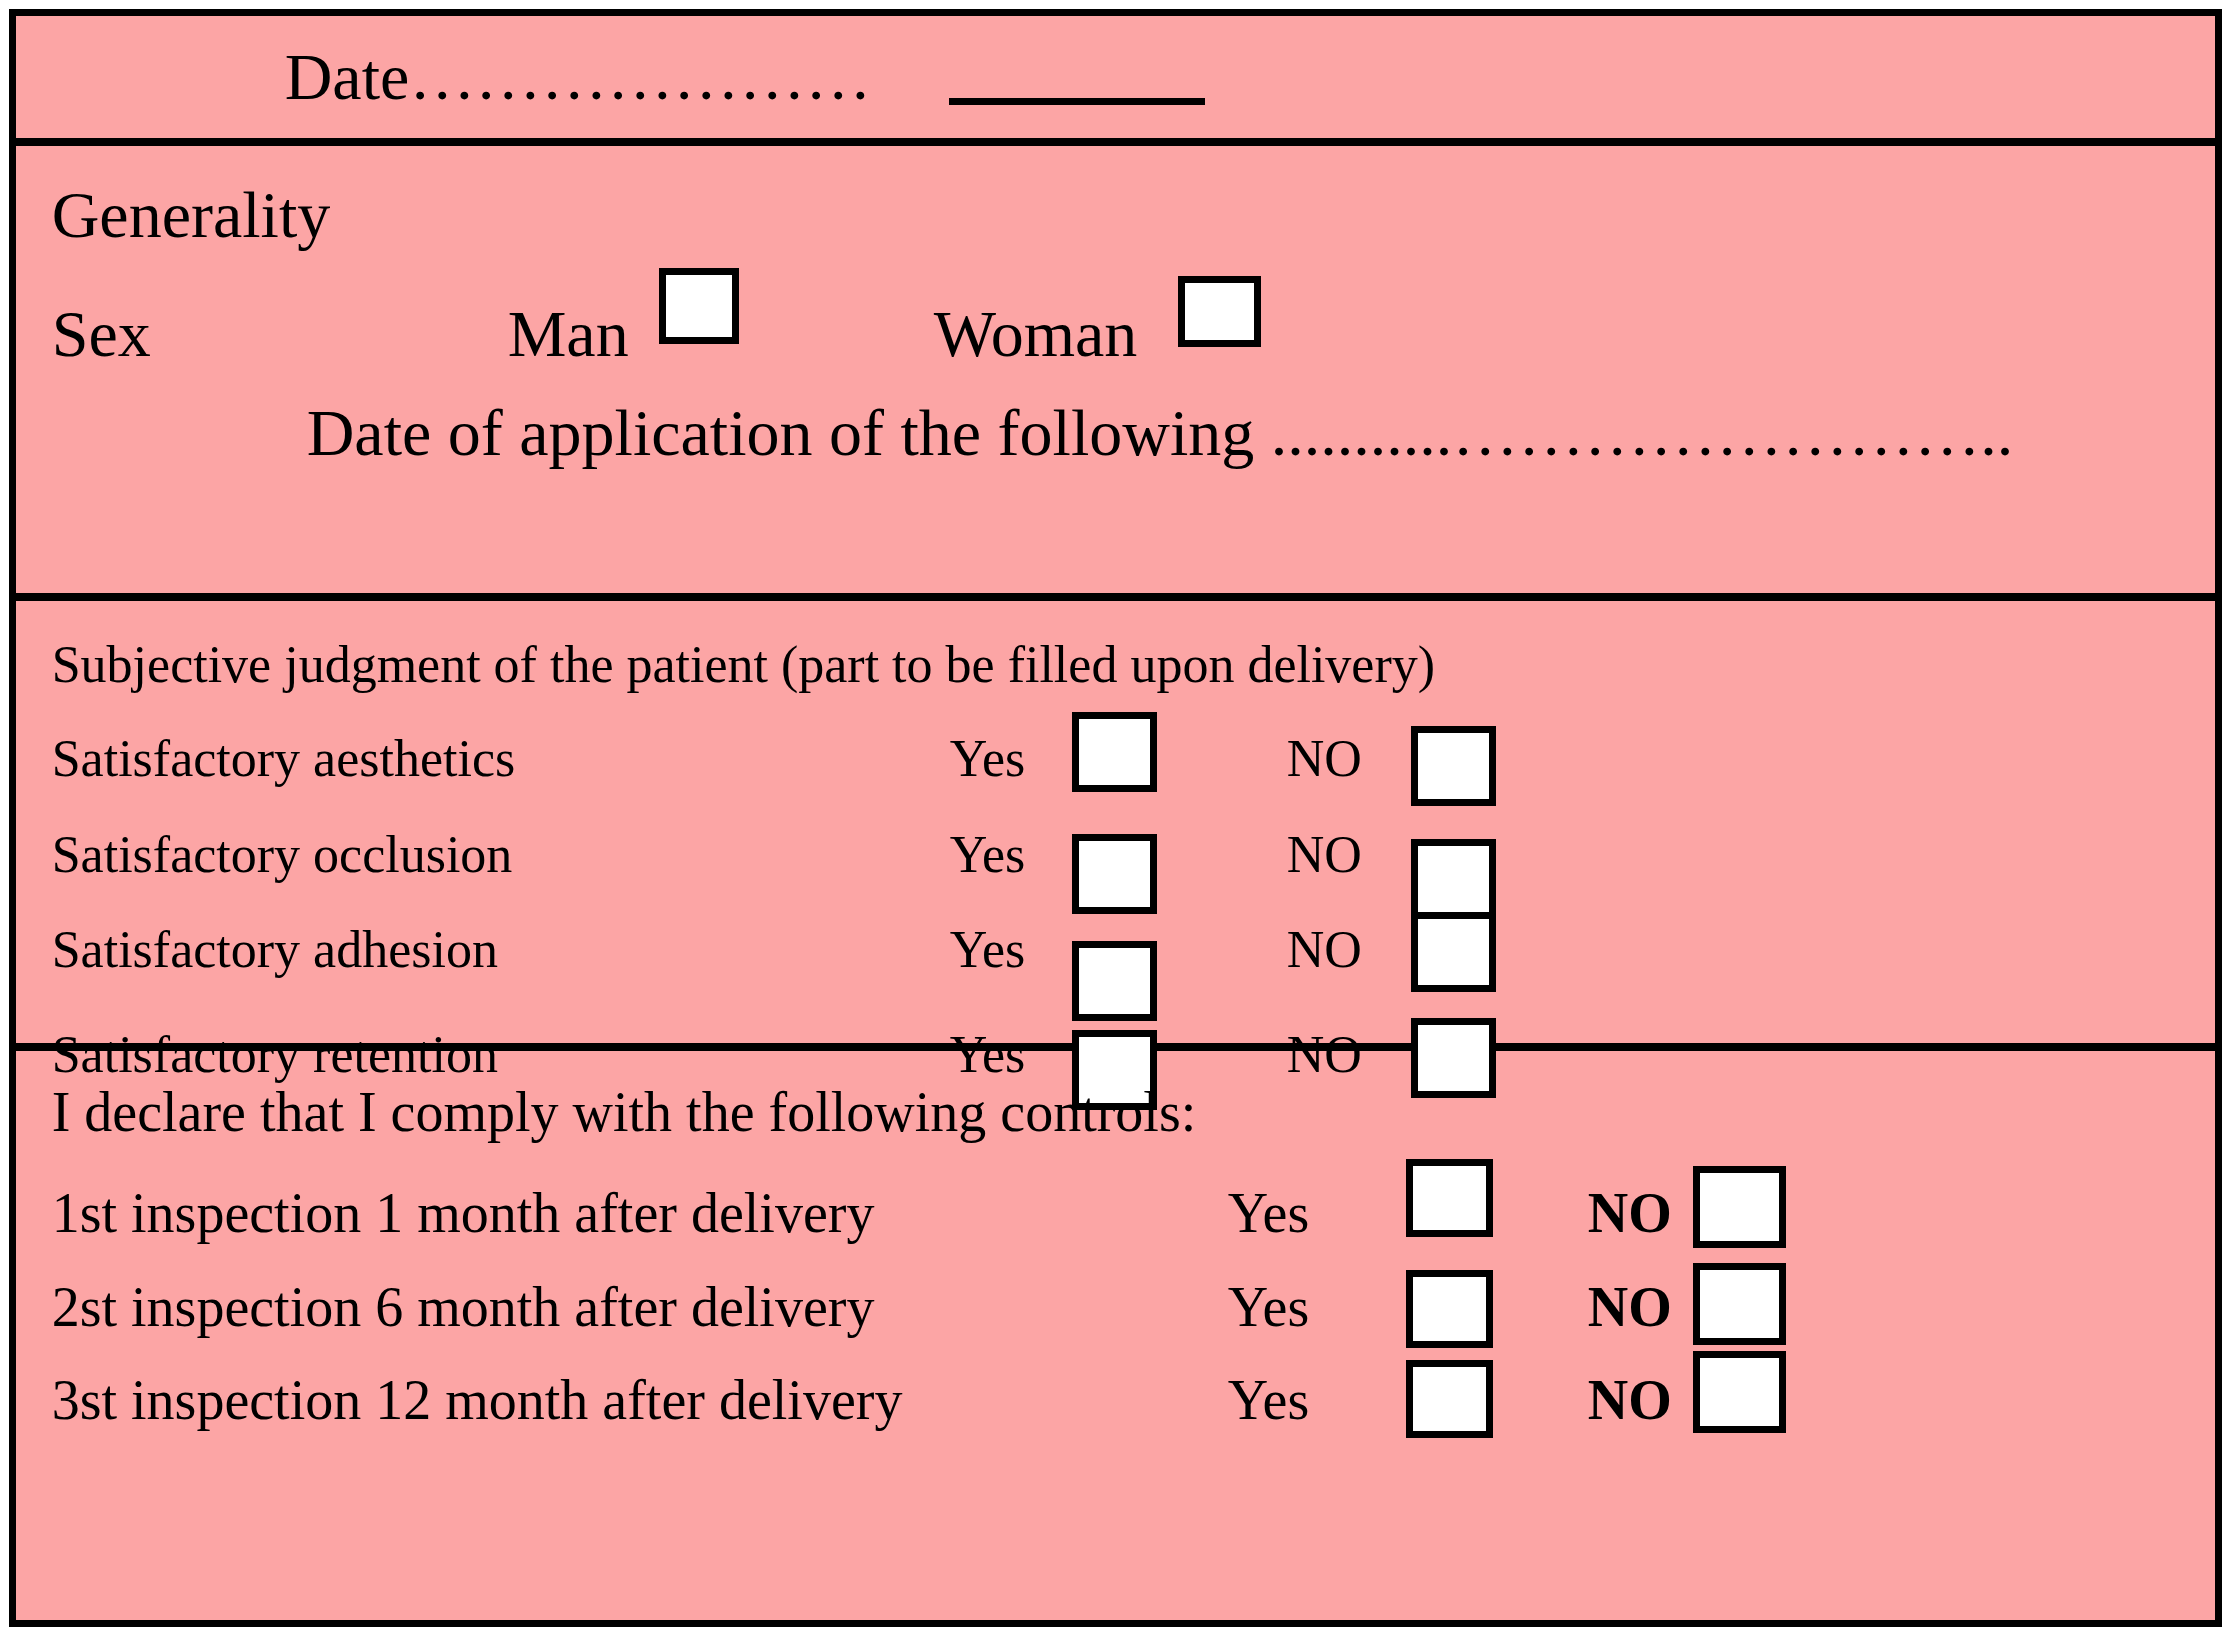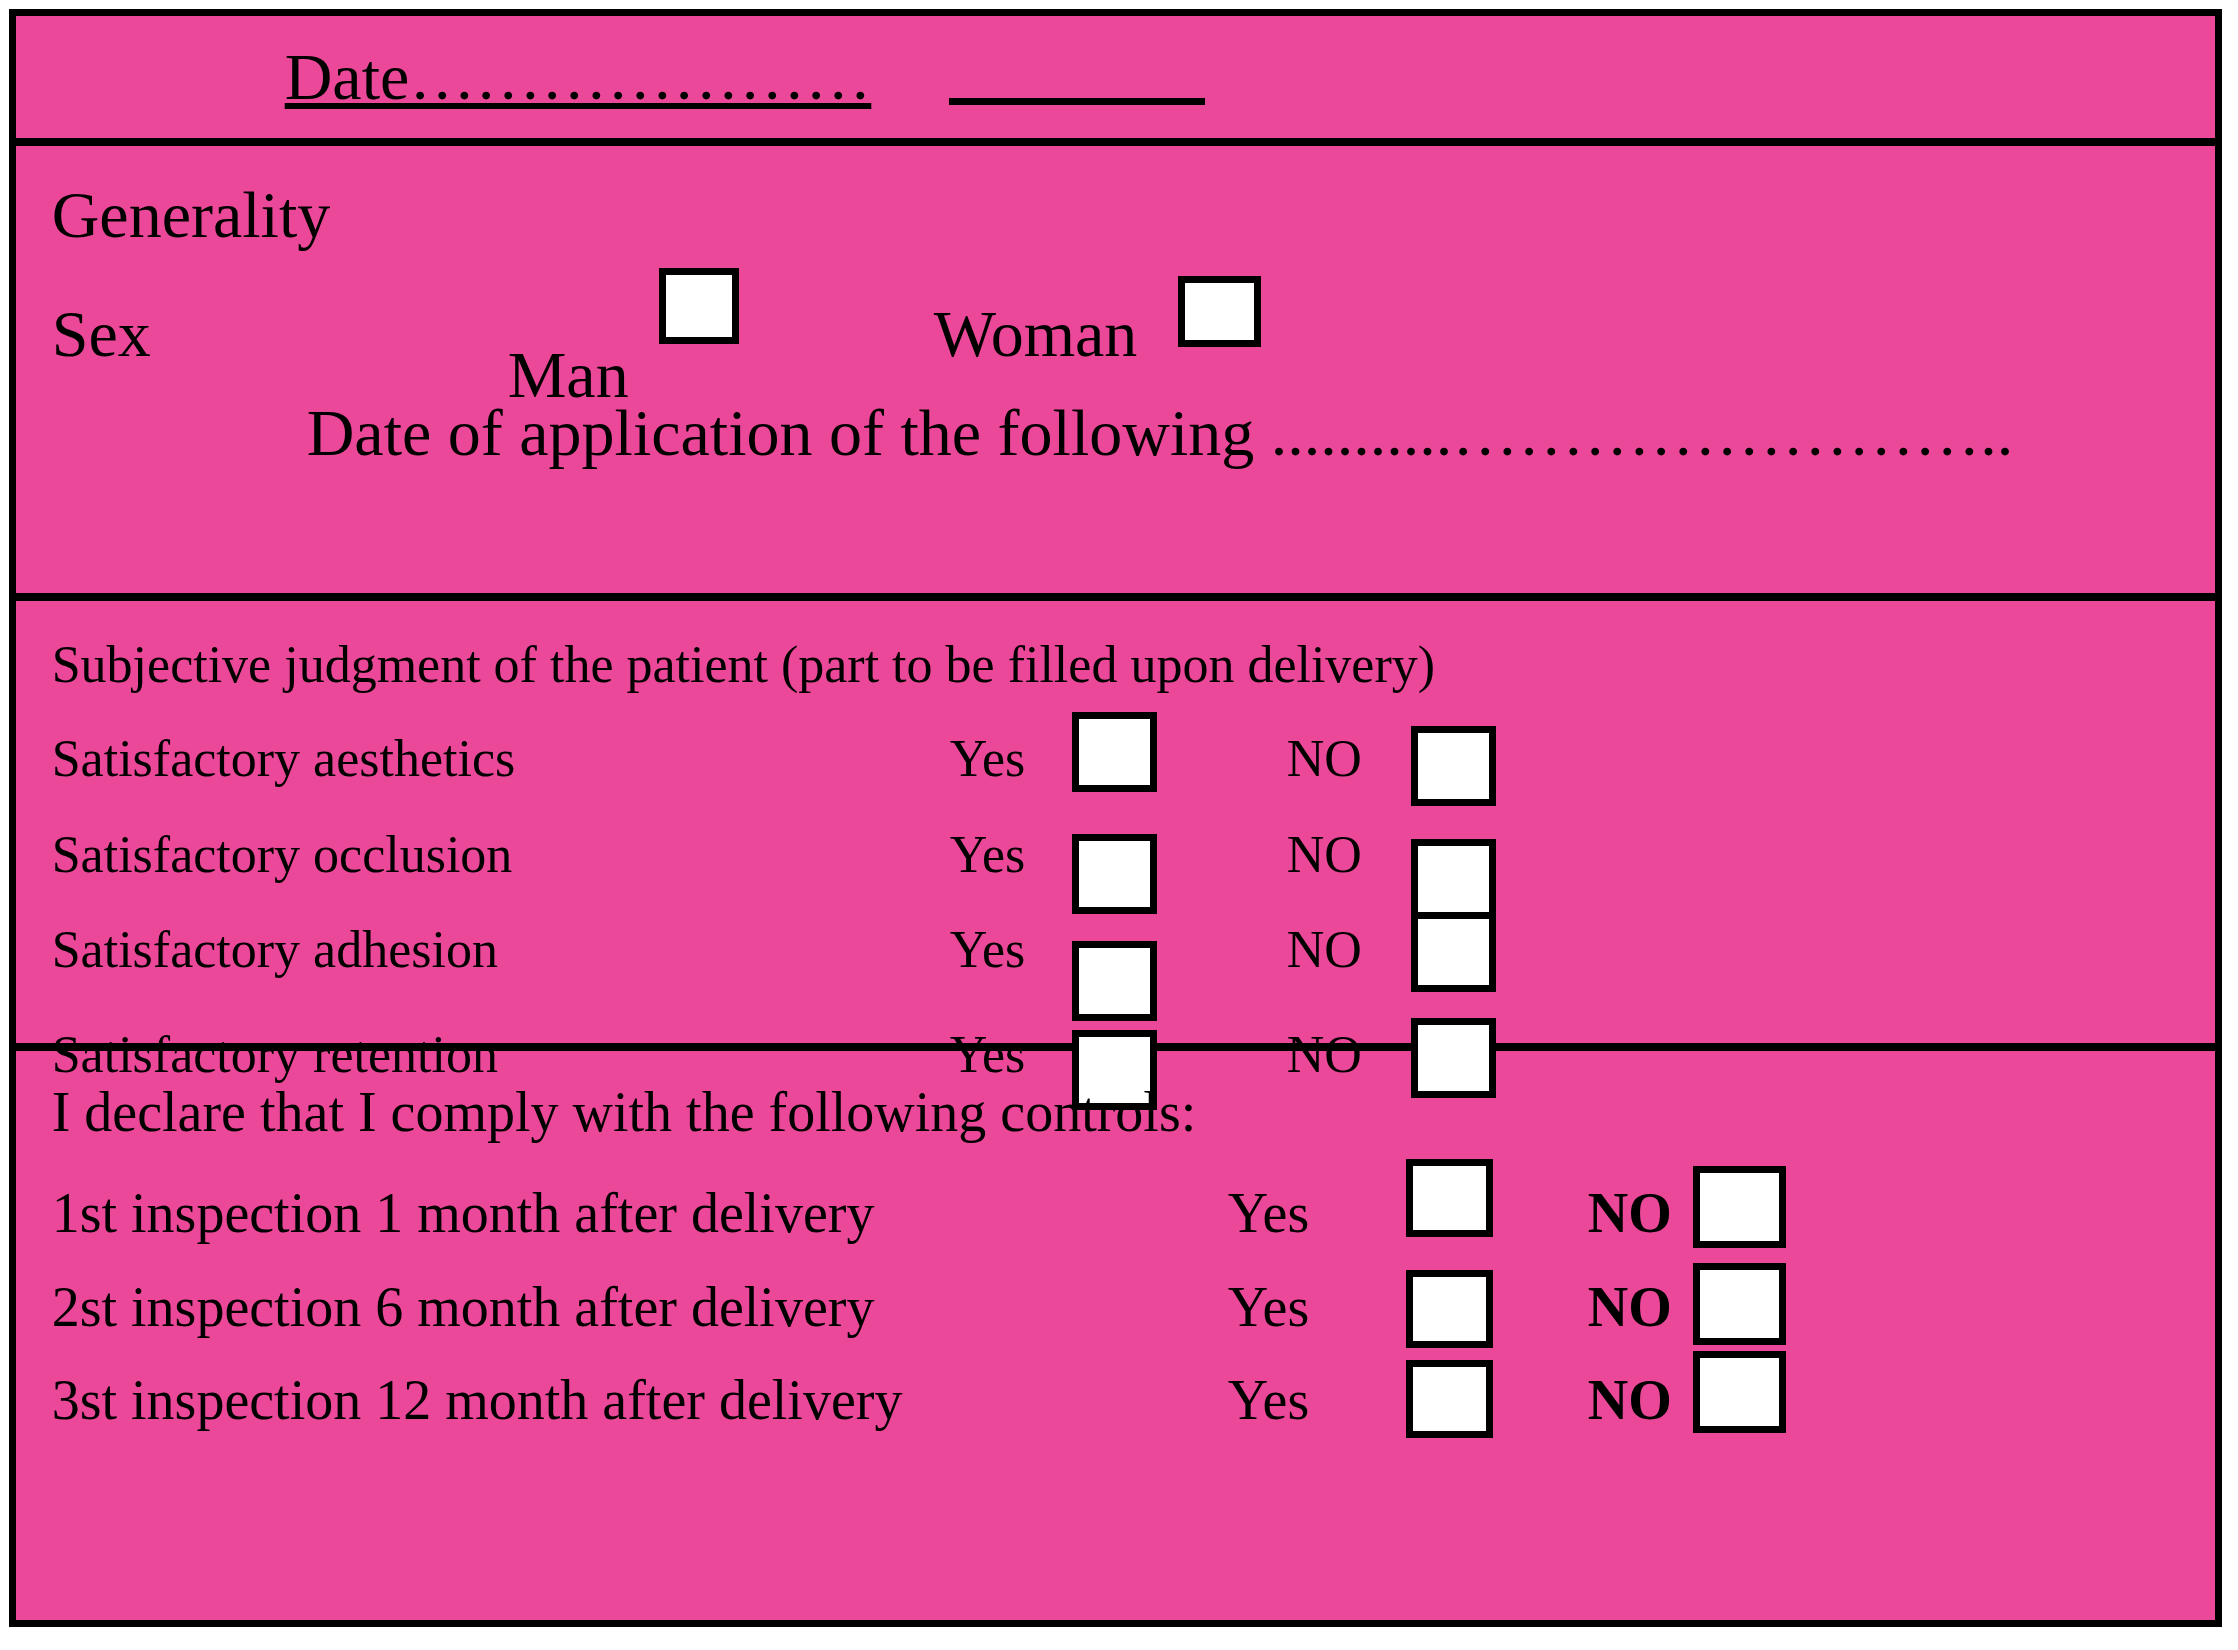"Date…………………" .form { background: #ec4899 -> #fca5a5; text-decoration: underline -> none }
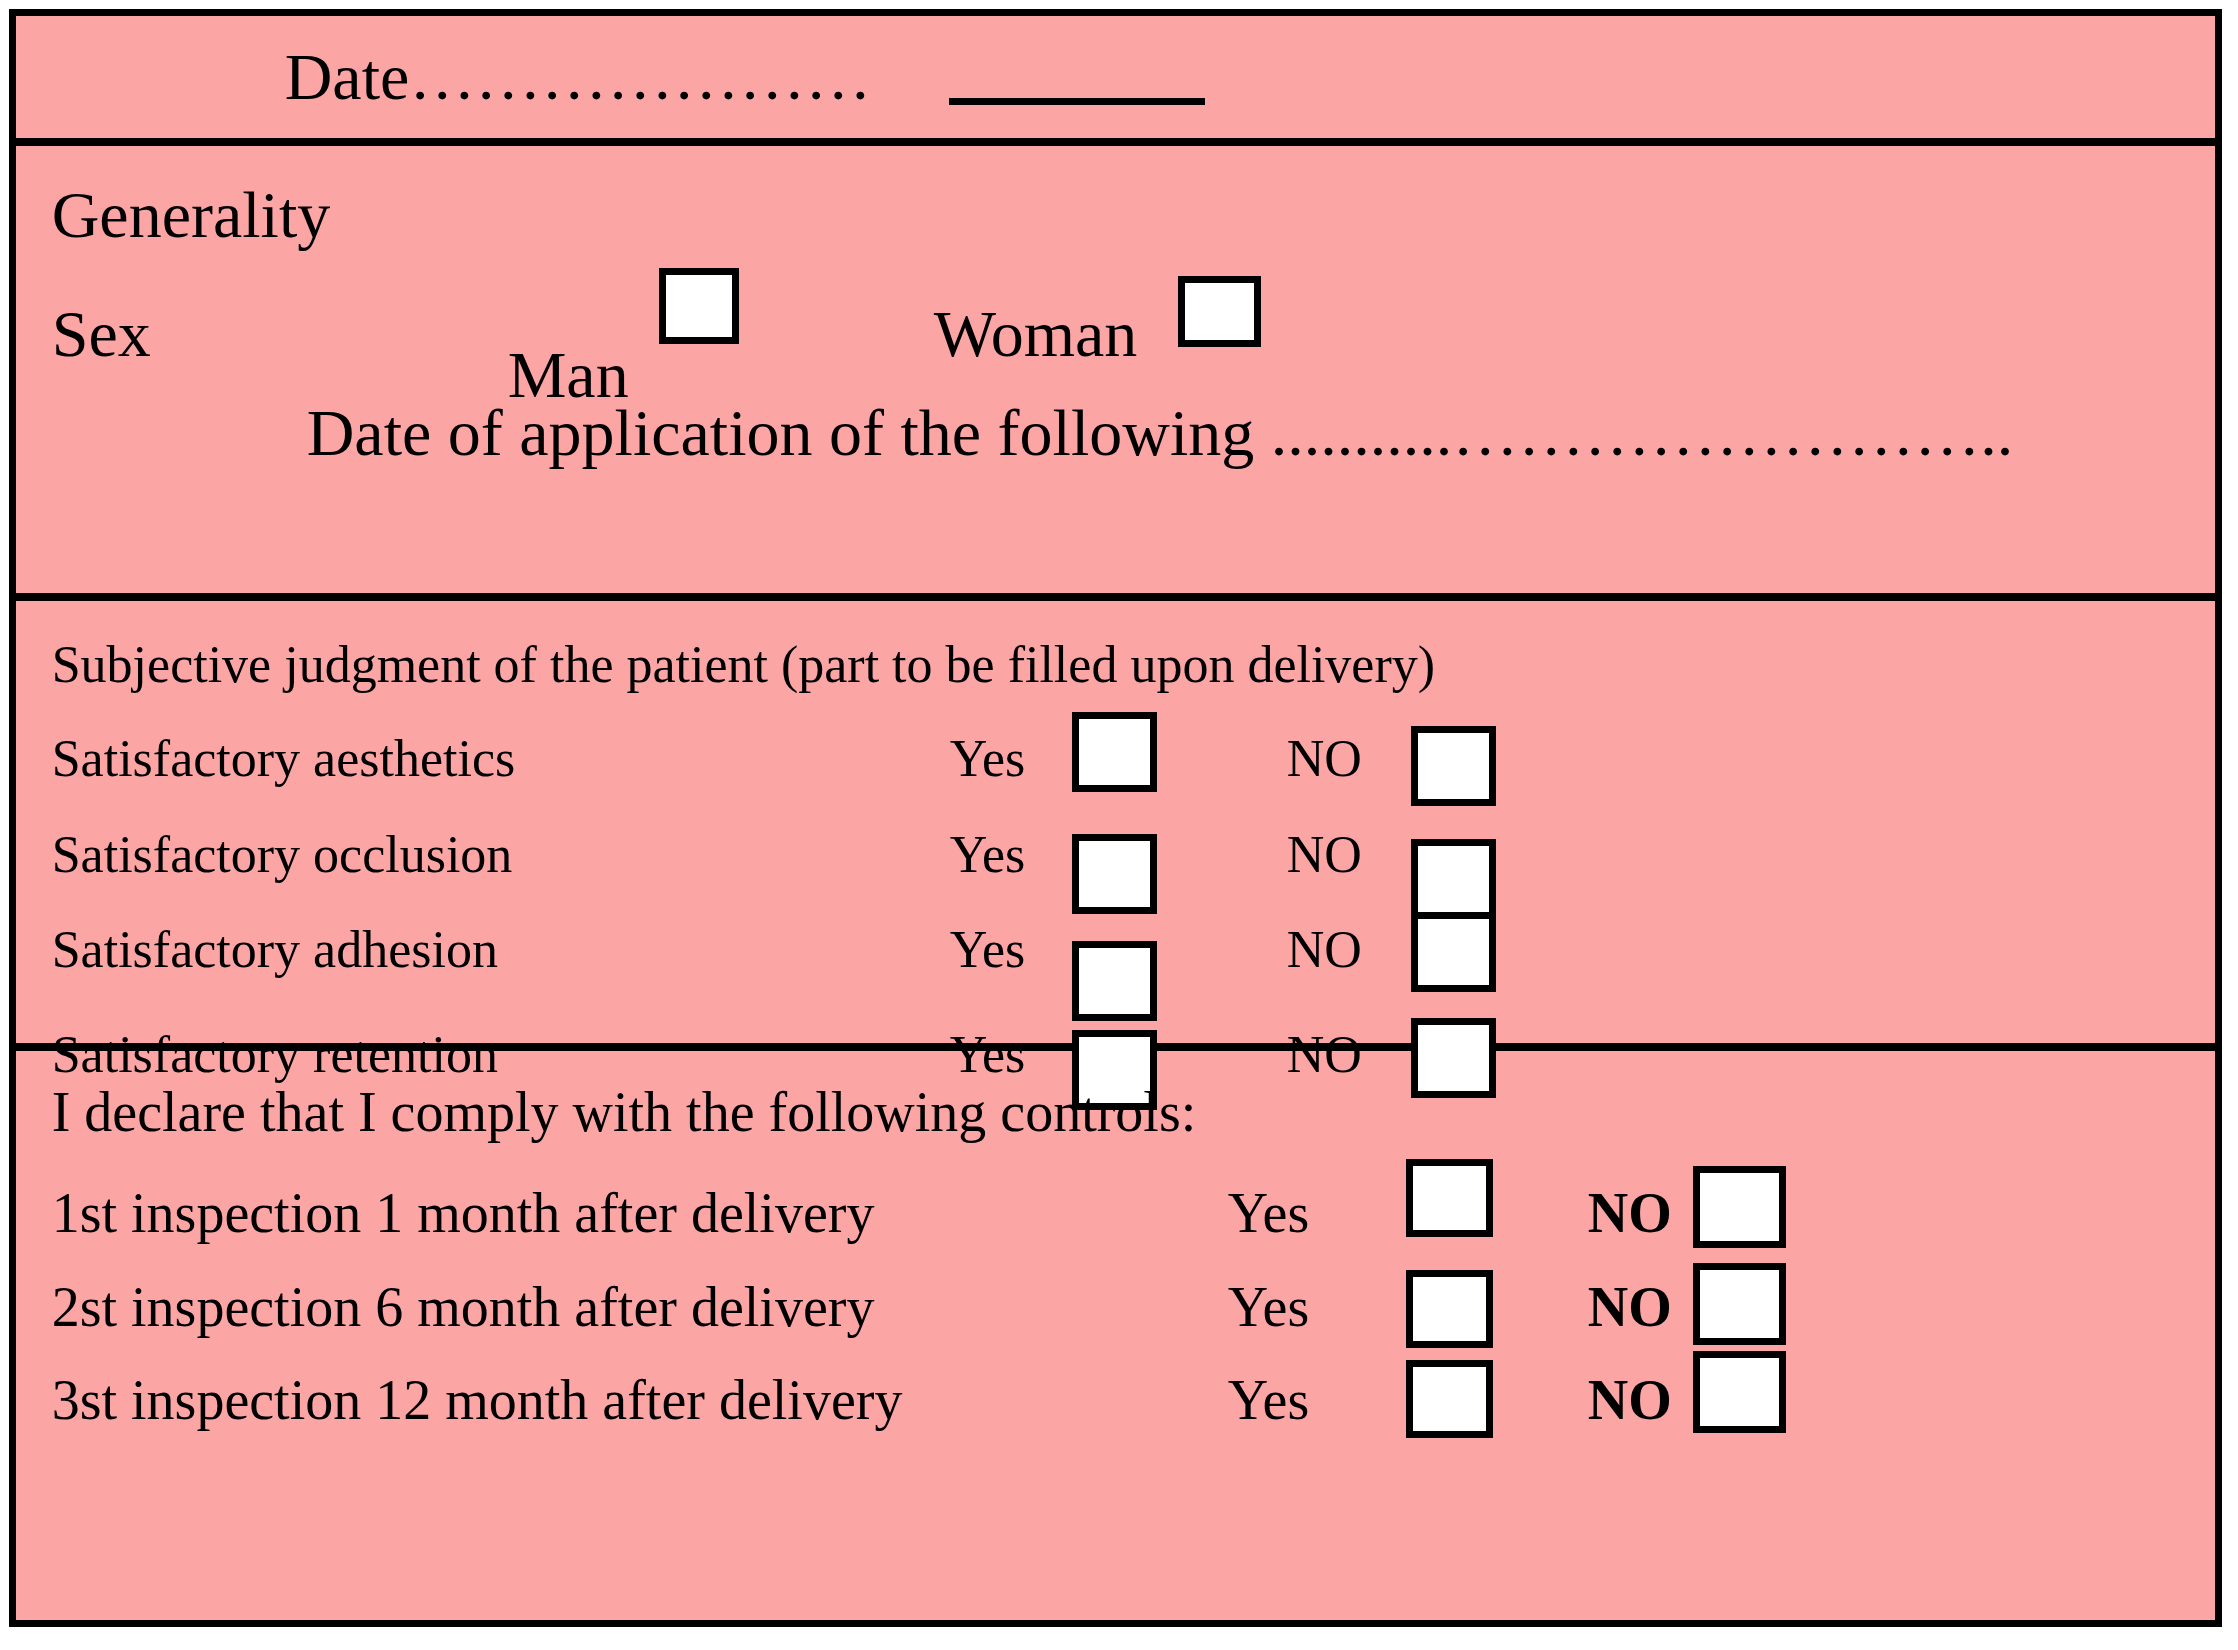"Man" .man-label { margin-top: 41px -> none }
